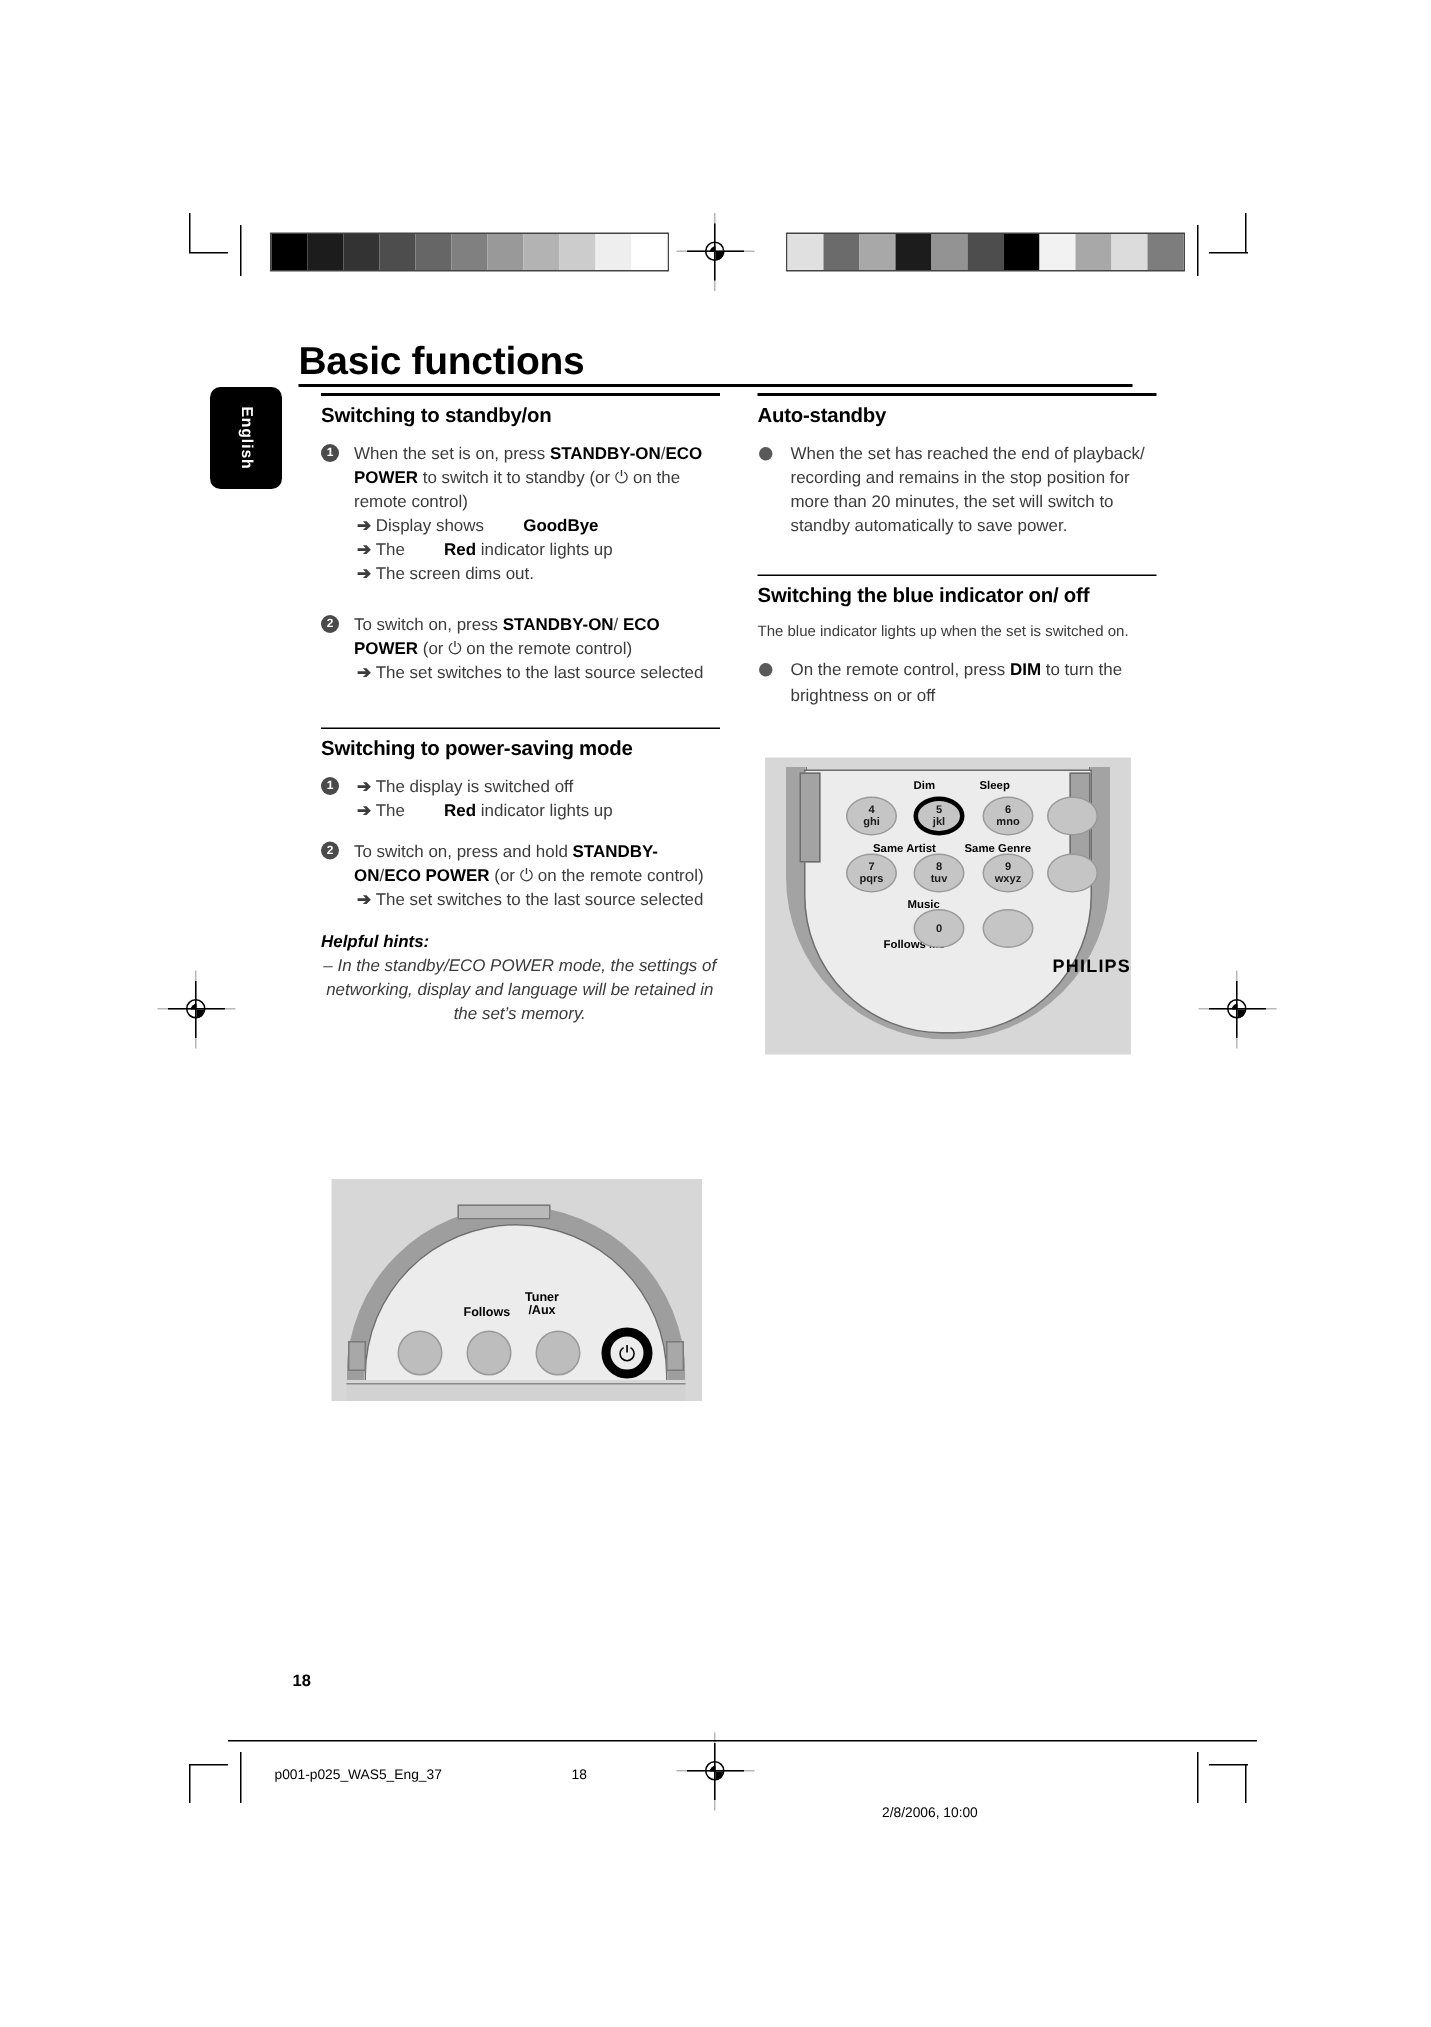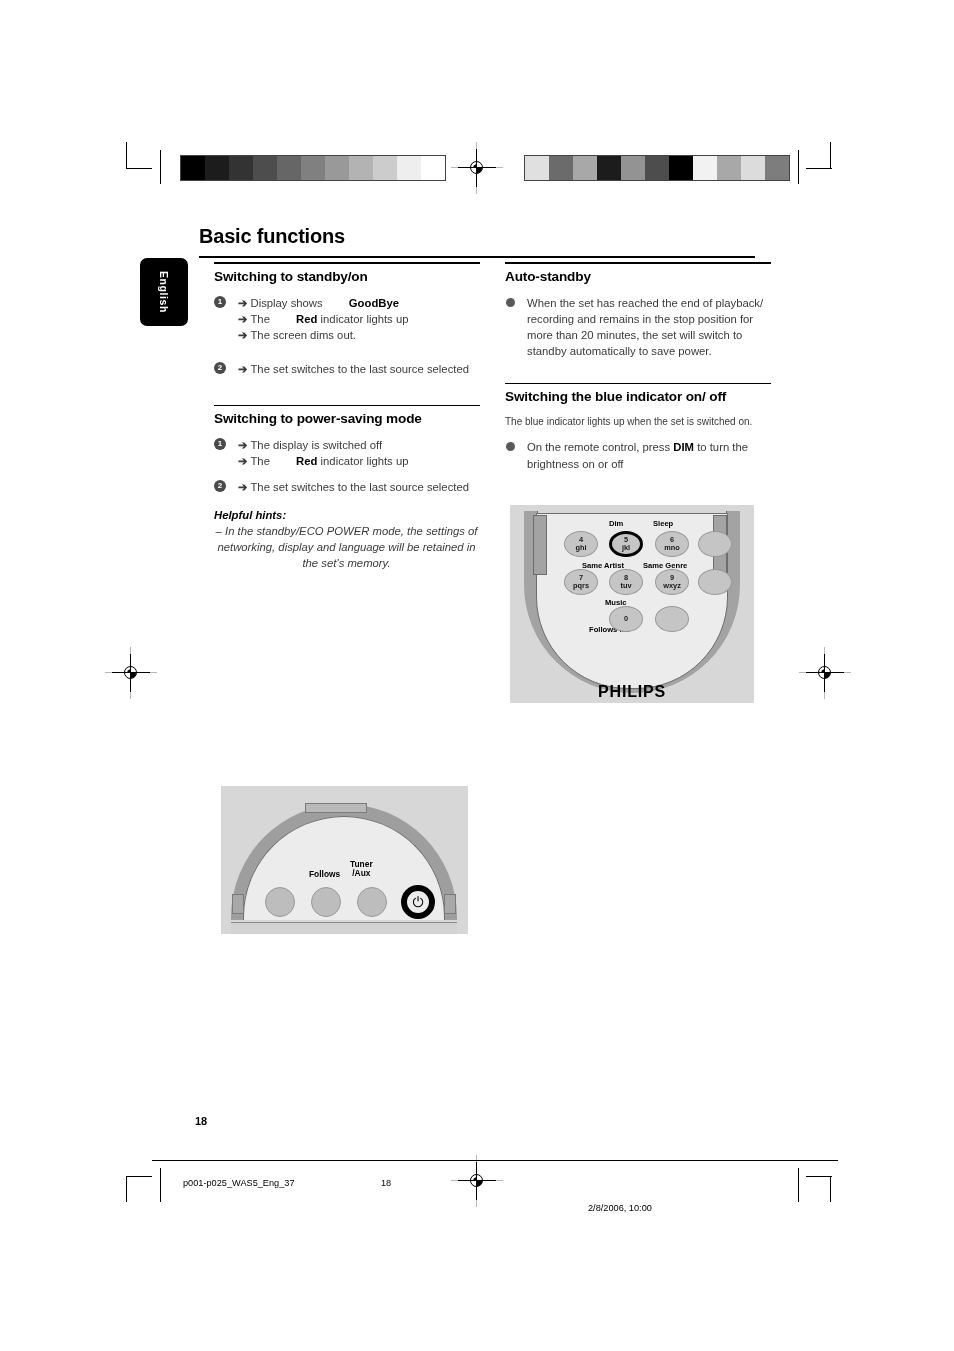"Basic functions" .title { font-size: 20px -> 26px }
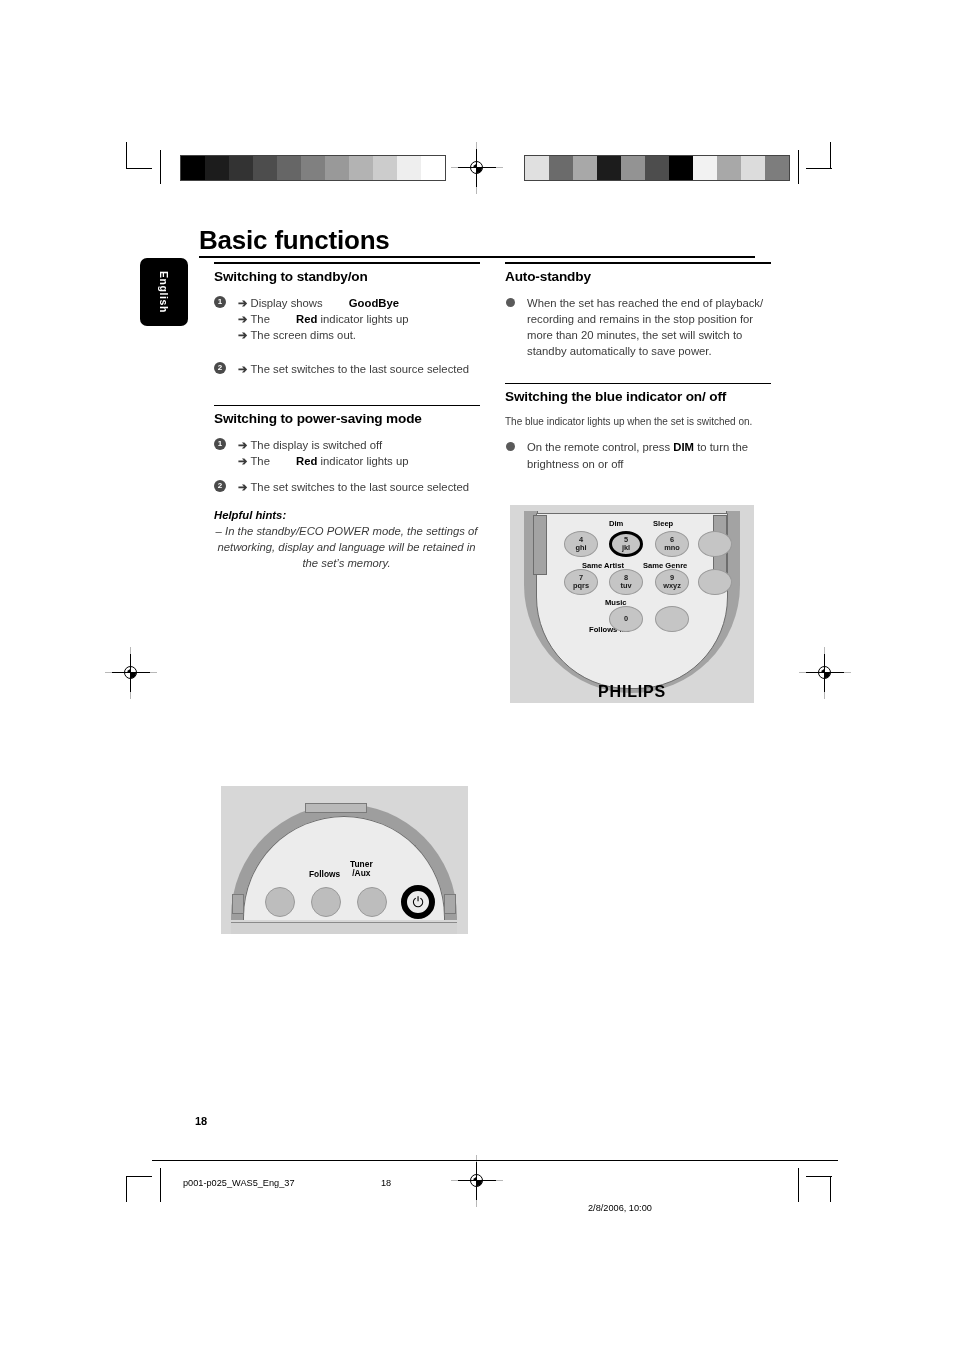"When the set is on," div.txt { html: none -> <div><span>When the set is on, press </span><b>STANDBY-ON</b><span>/</span><b>ECO POWER</b><span> to switch it to standby (or ⏻ on the remote control)</span></div> }
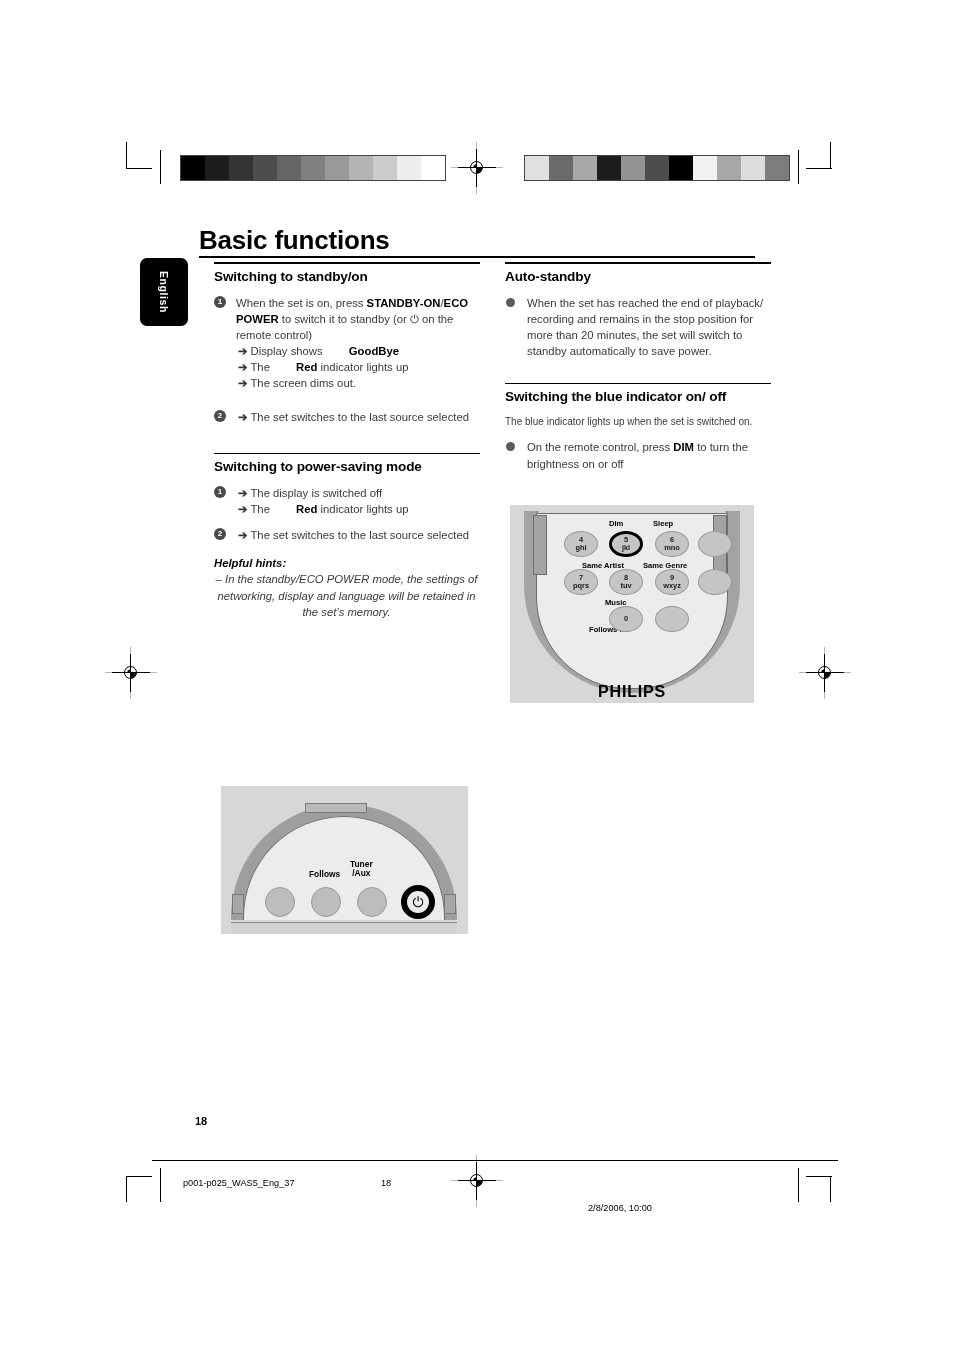"To switch on, press STANDBY-ON/" div.txt { html: none -> <div><span>To switch on, press </span><b>STANDBY-ON</b><span>/ </span><b>ECO POWER</b><span> (or ⏻ on the remote control)</span></div> }
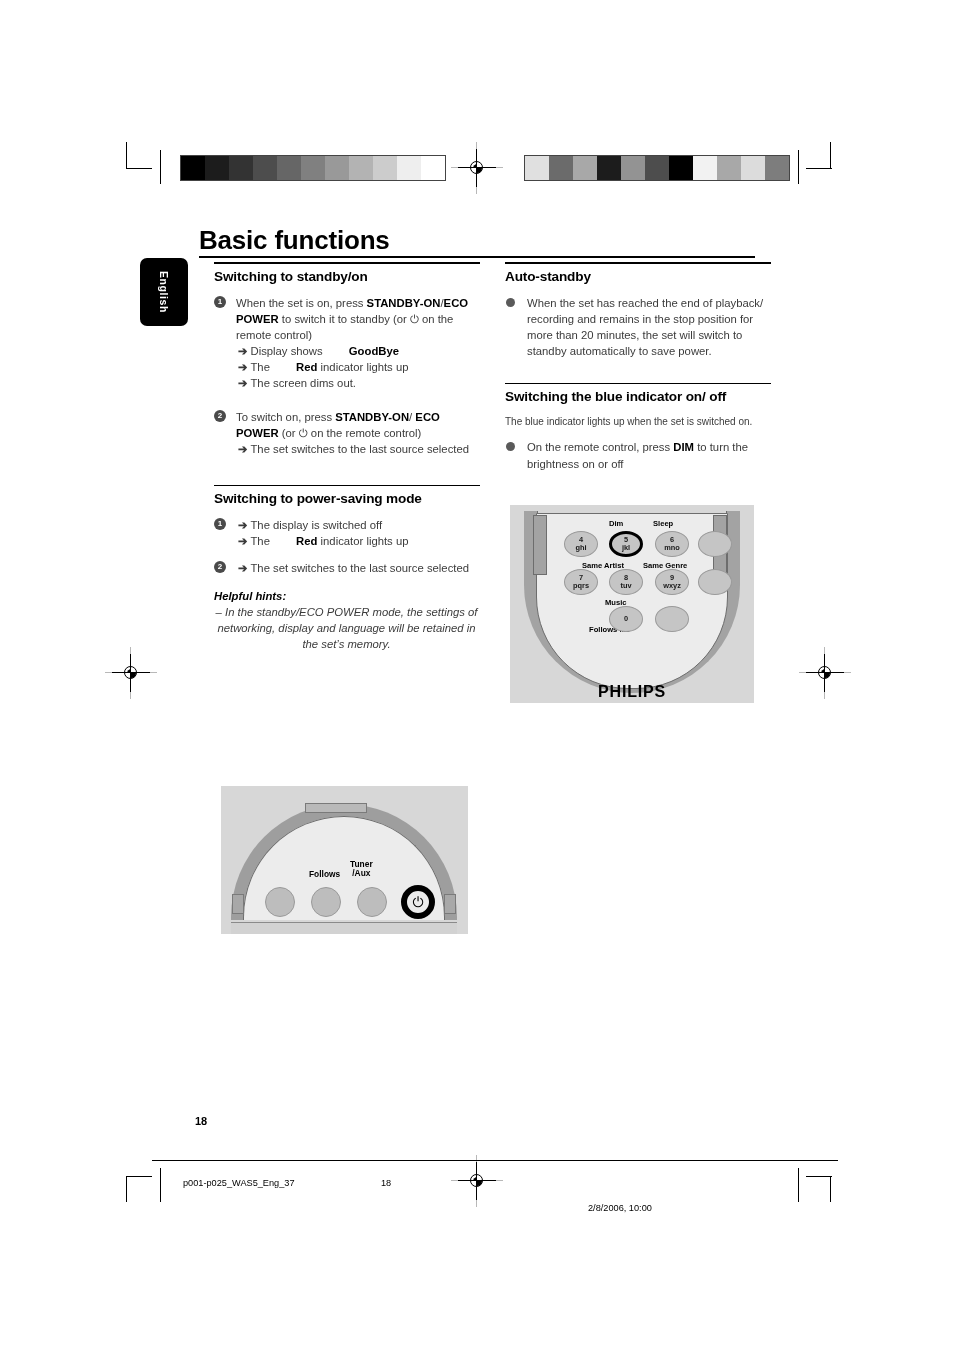"To switch on, press and" div.txt { html: none -> <div><span>To switch on, press and hold </span><b>STANDBY-ON</b><span>/</span><b>ECO POWER</b><span> (or ⏻ on the remote control)</span></div> }
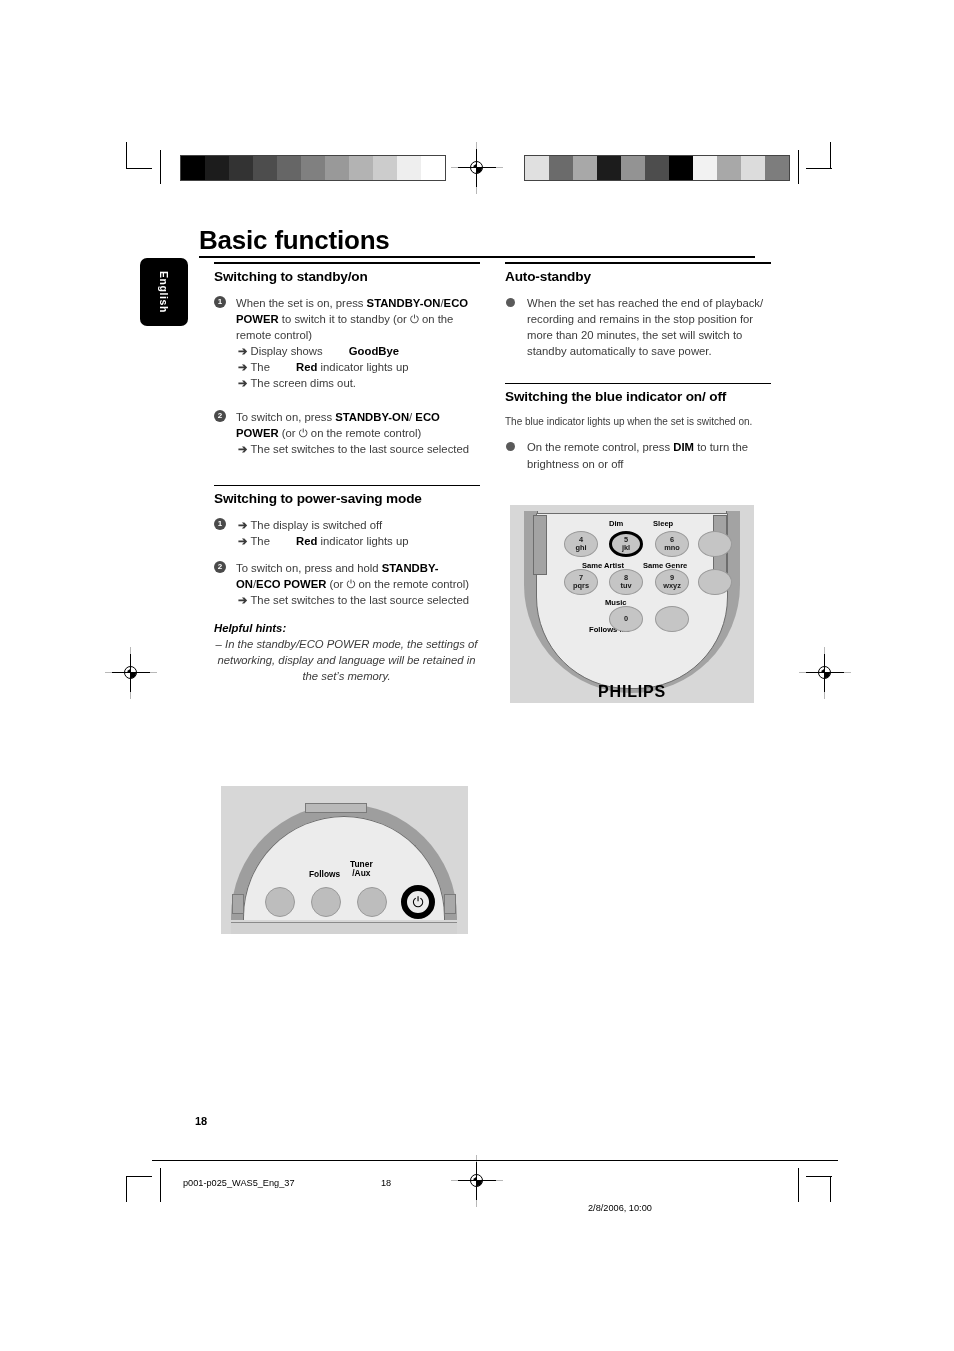"PHILIPS" .philips { font-size: 16px -> 12px; margin-top: 46px -> none; text-align: center -> right }
